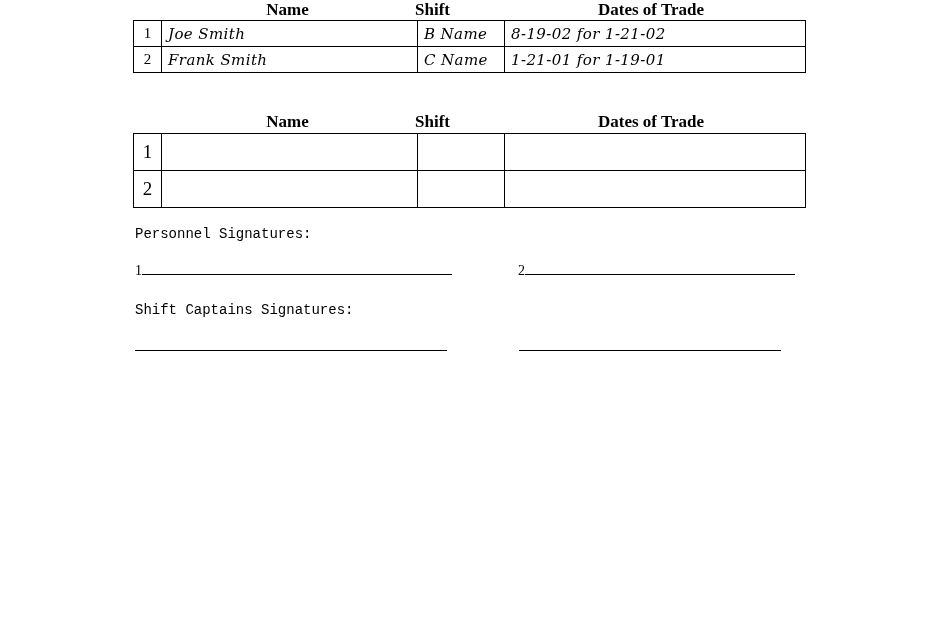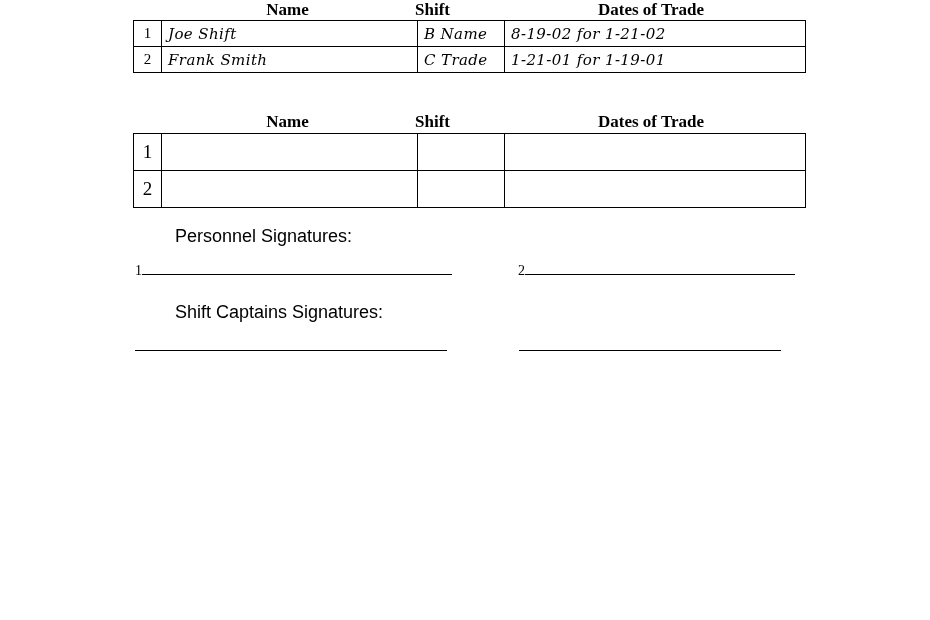"Joe Shift" span.hand { text: Shift -> Smith }
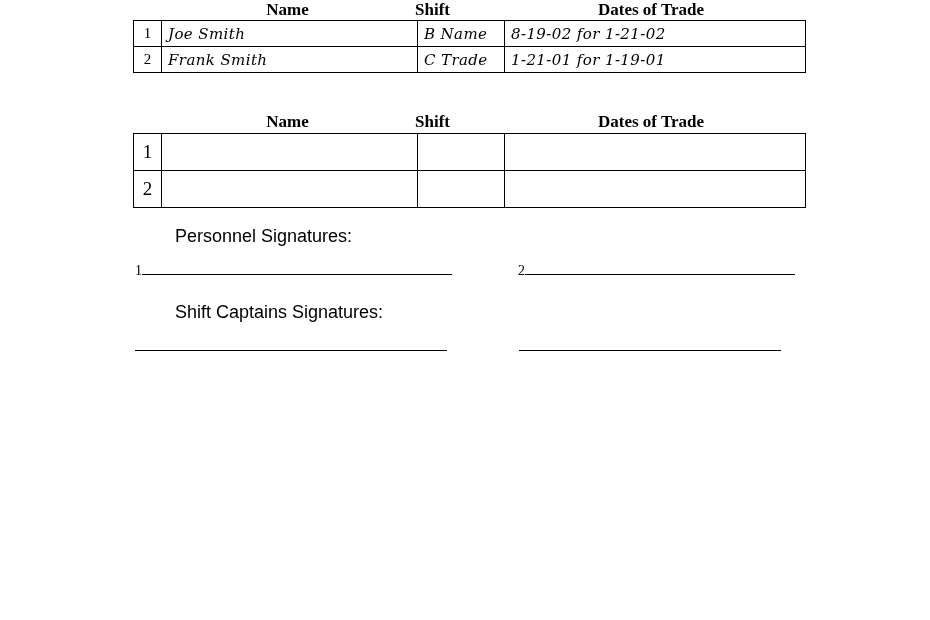"C Trade" span.hand { text: Trade -> Name }
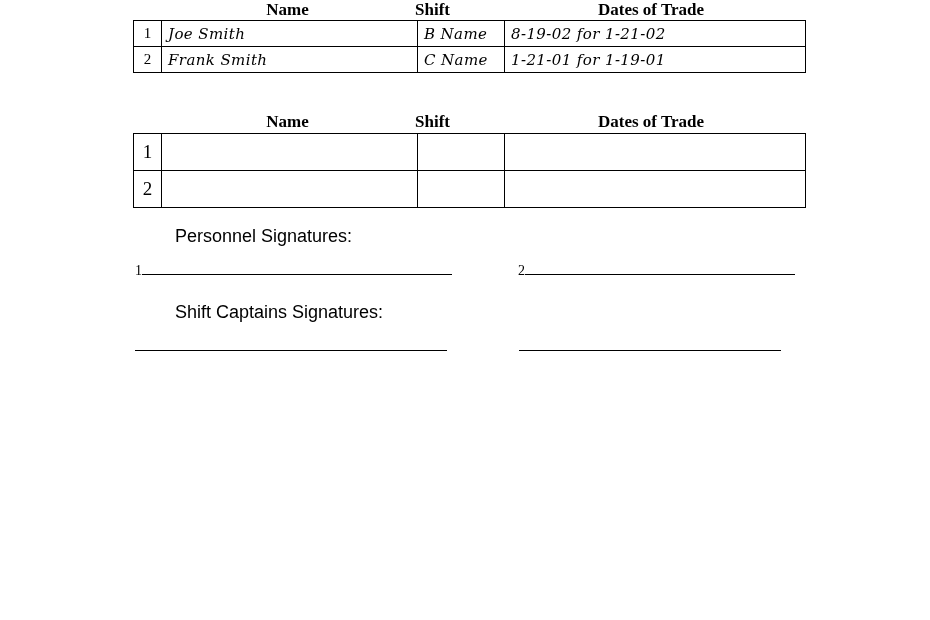"Personnel Signatures:" .sig-label { font-family: Liberation Sans, sans-serif -> Liberation Mono, monospace; font-size: 18px -> 14px; margin-left: 40px -> none }
